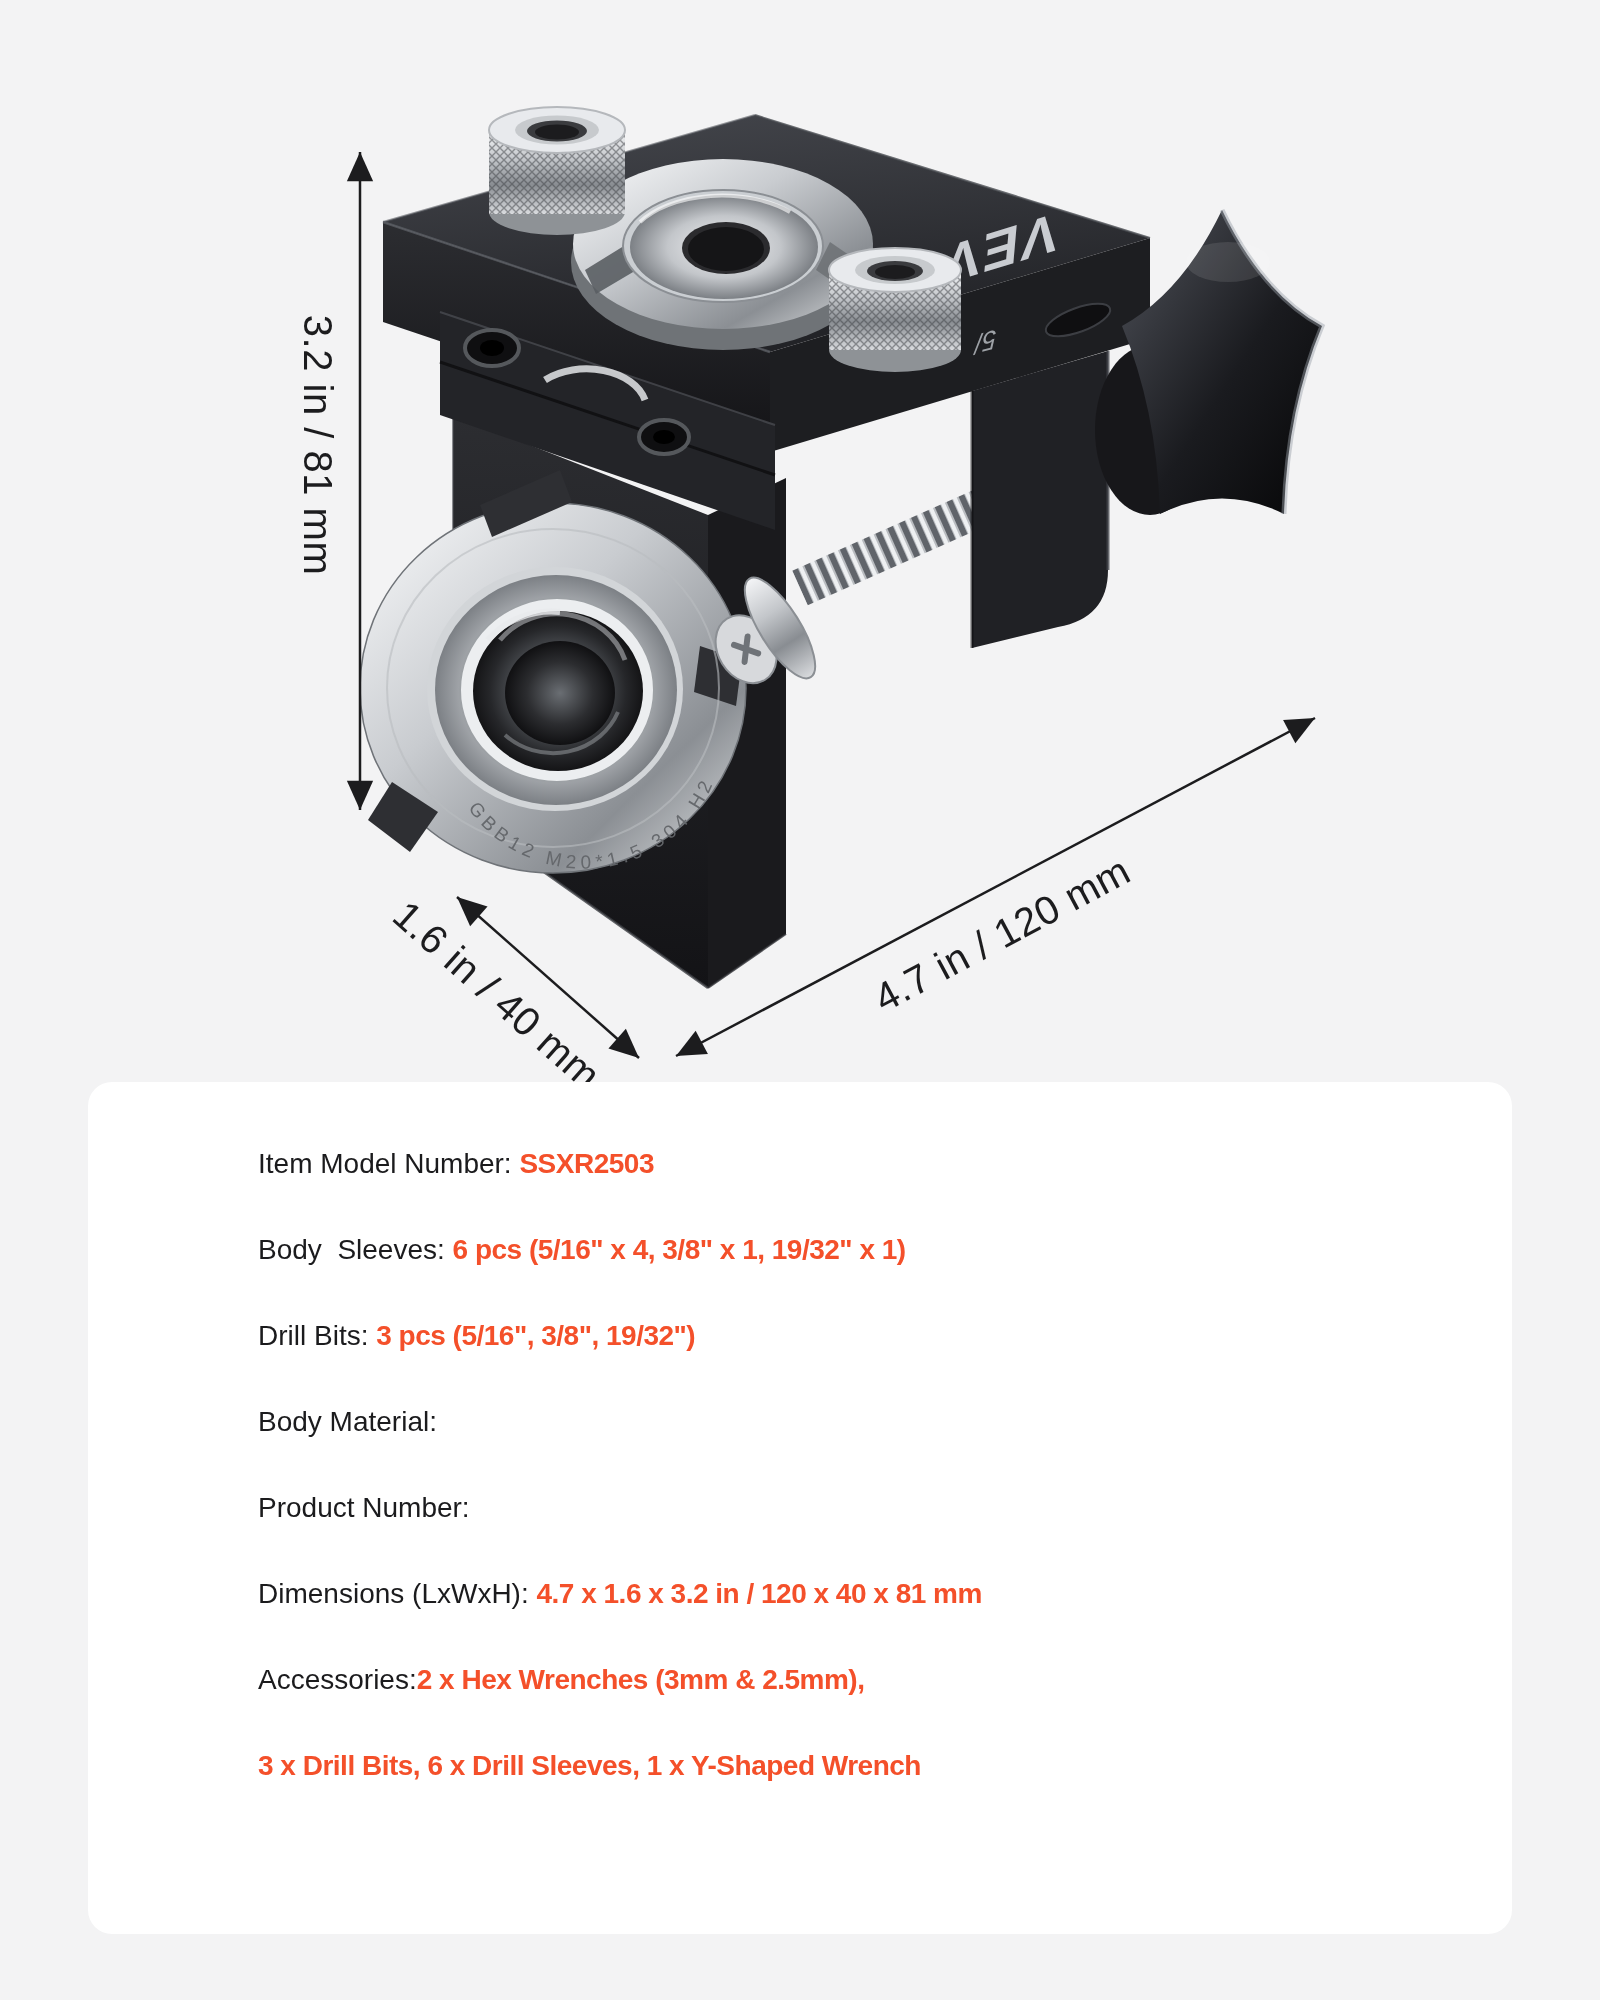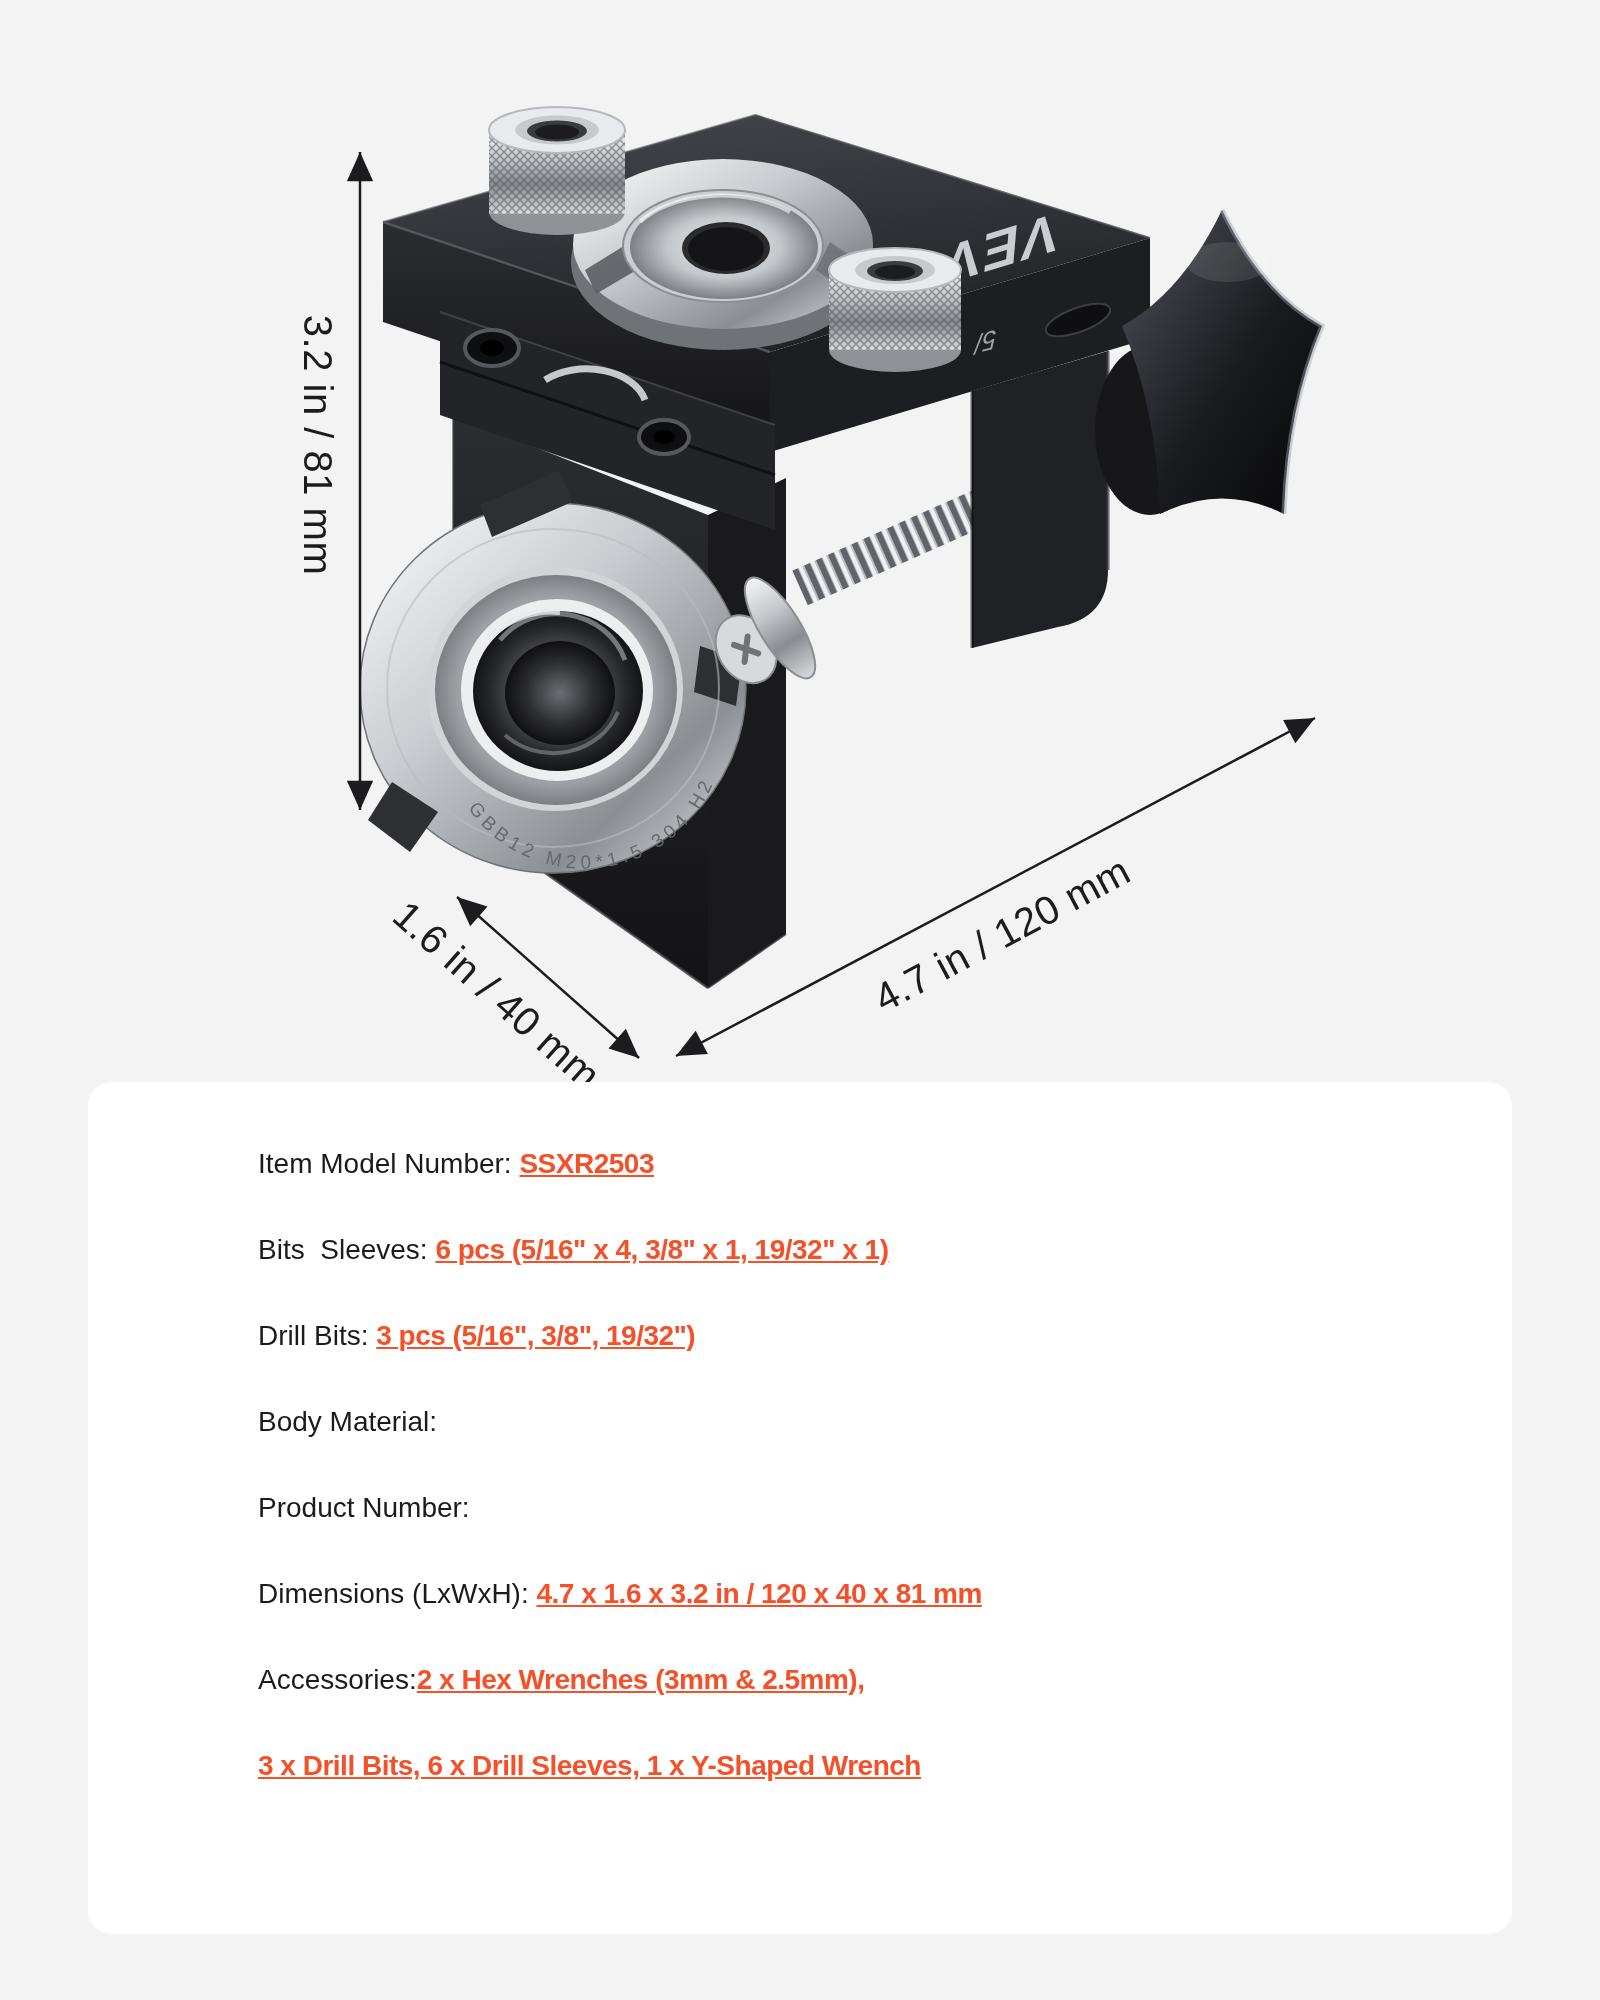"SSXR2503" .spec-value { text-decoration: underline -> none }
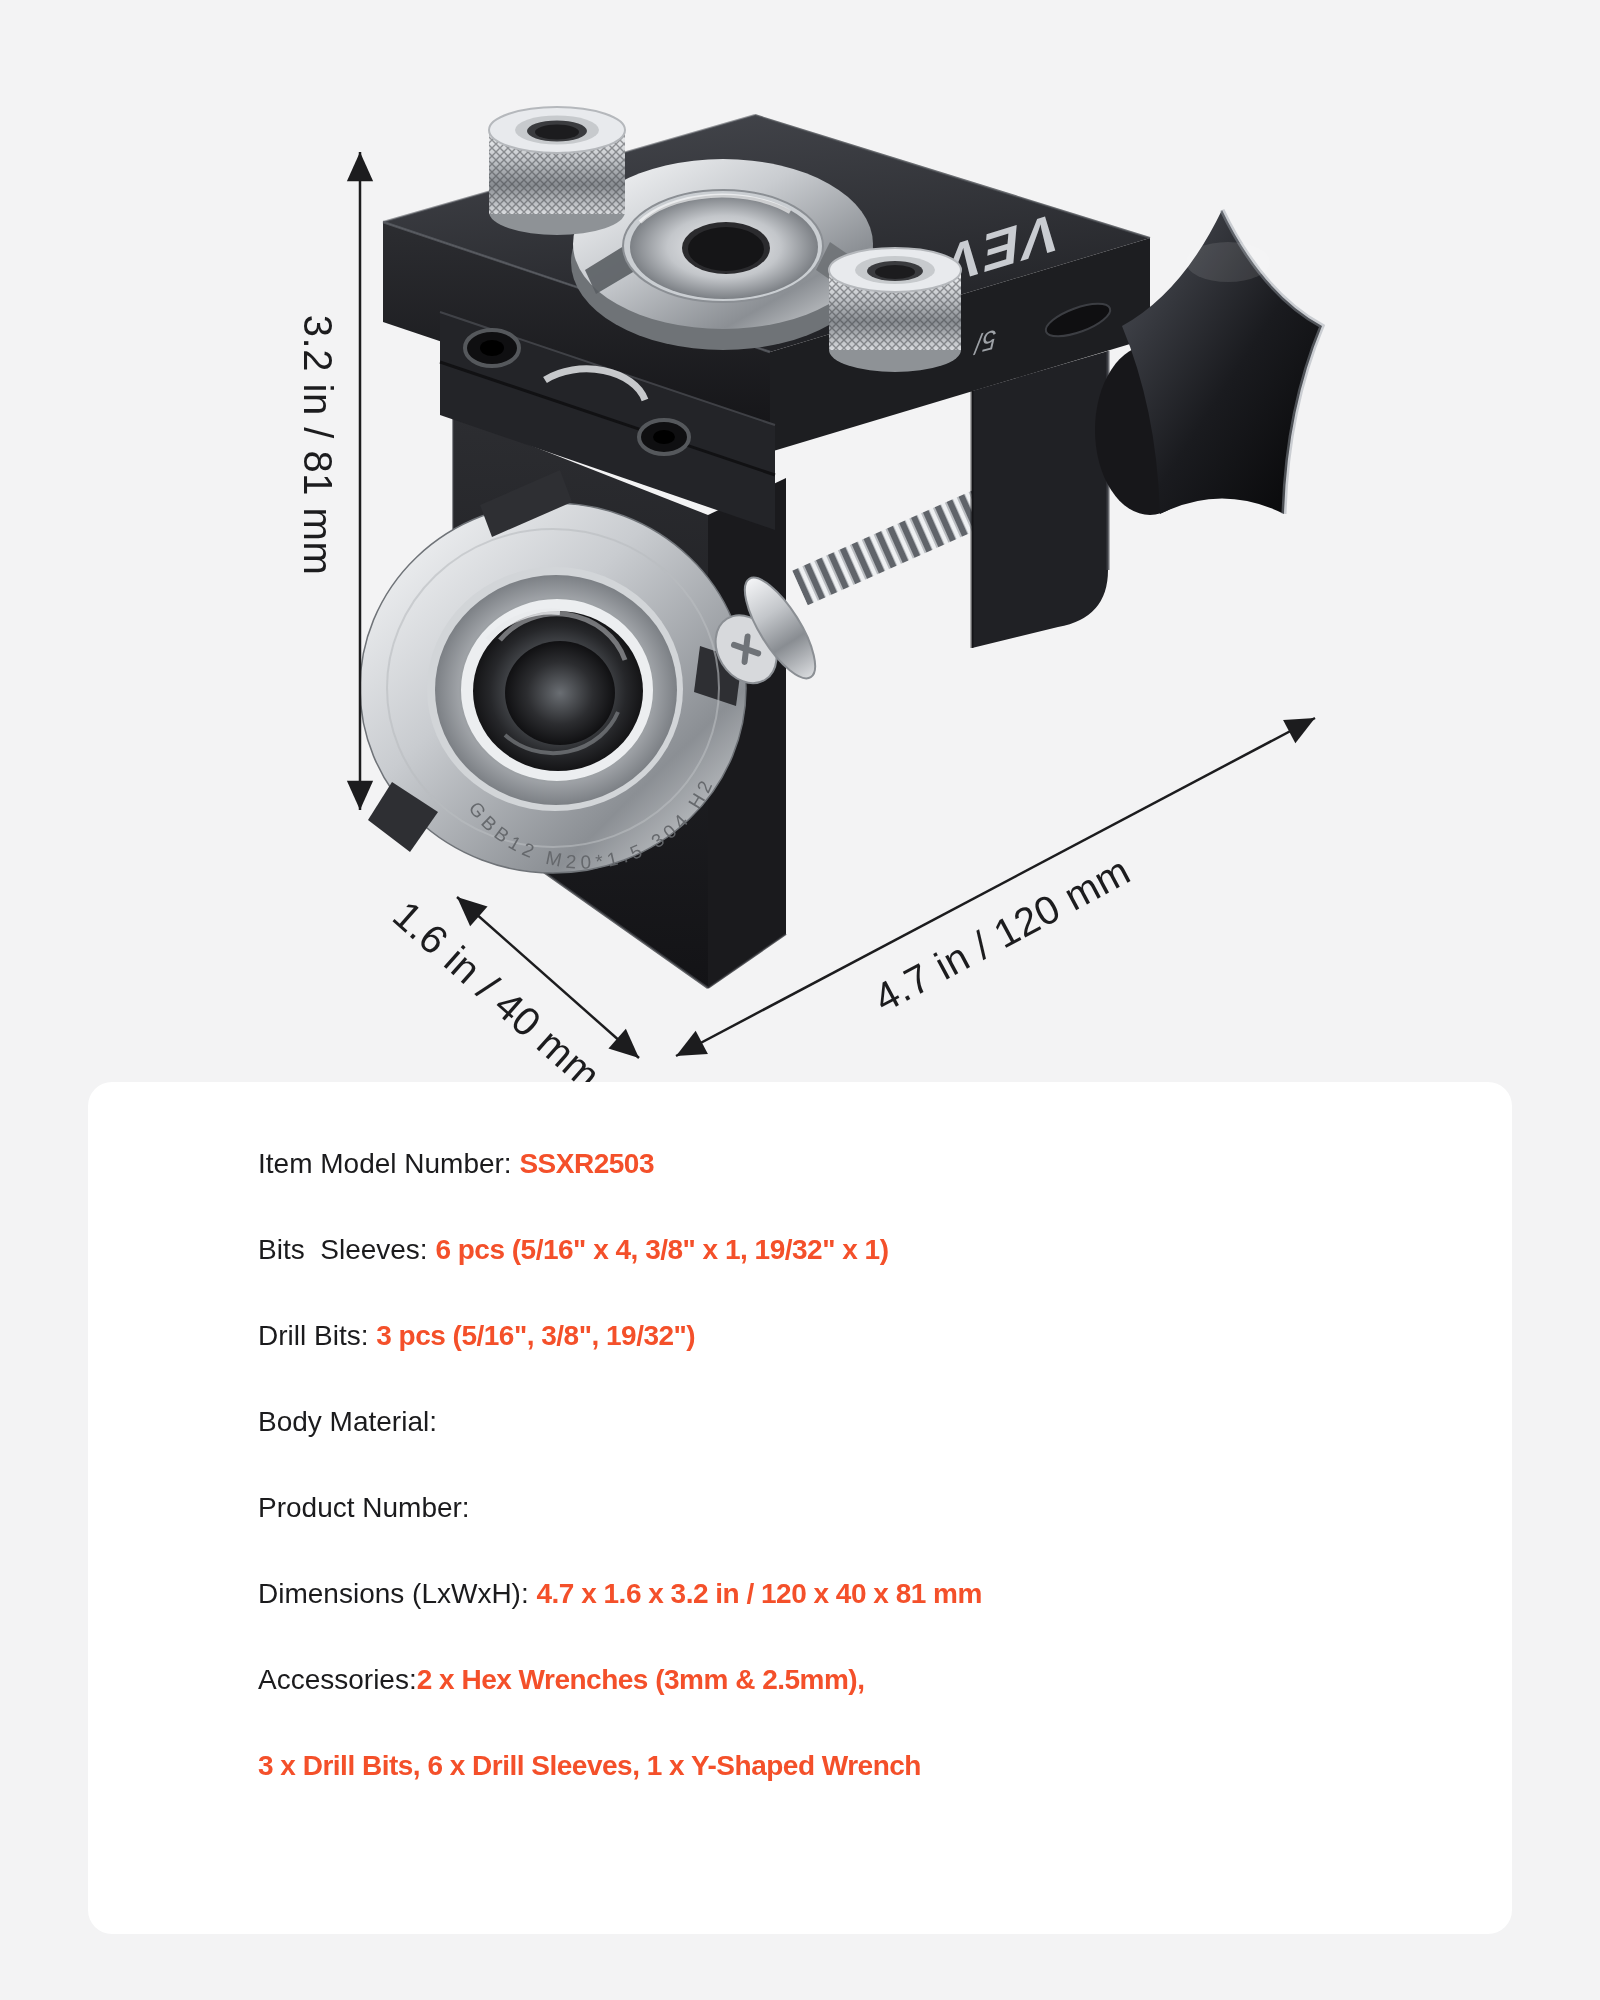"Bits Sleeves:" span.spec-label { text: Bits -> Body }
